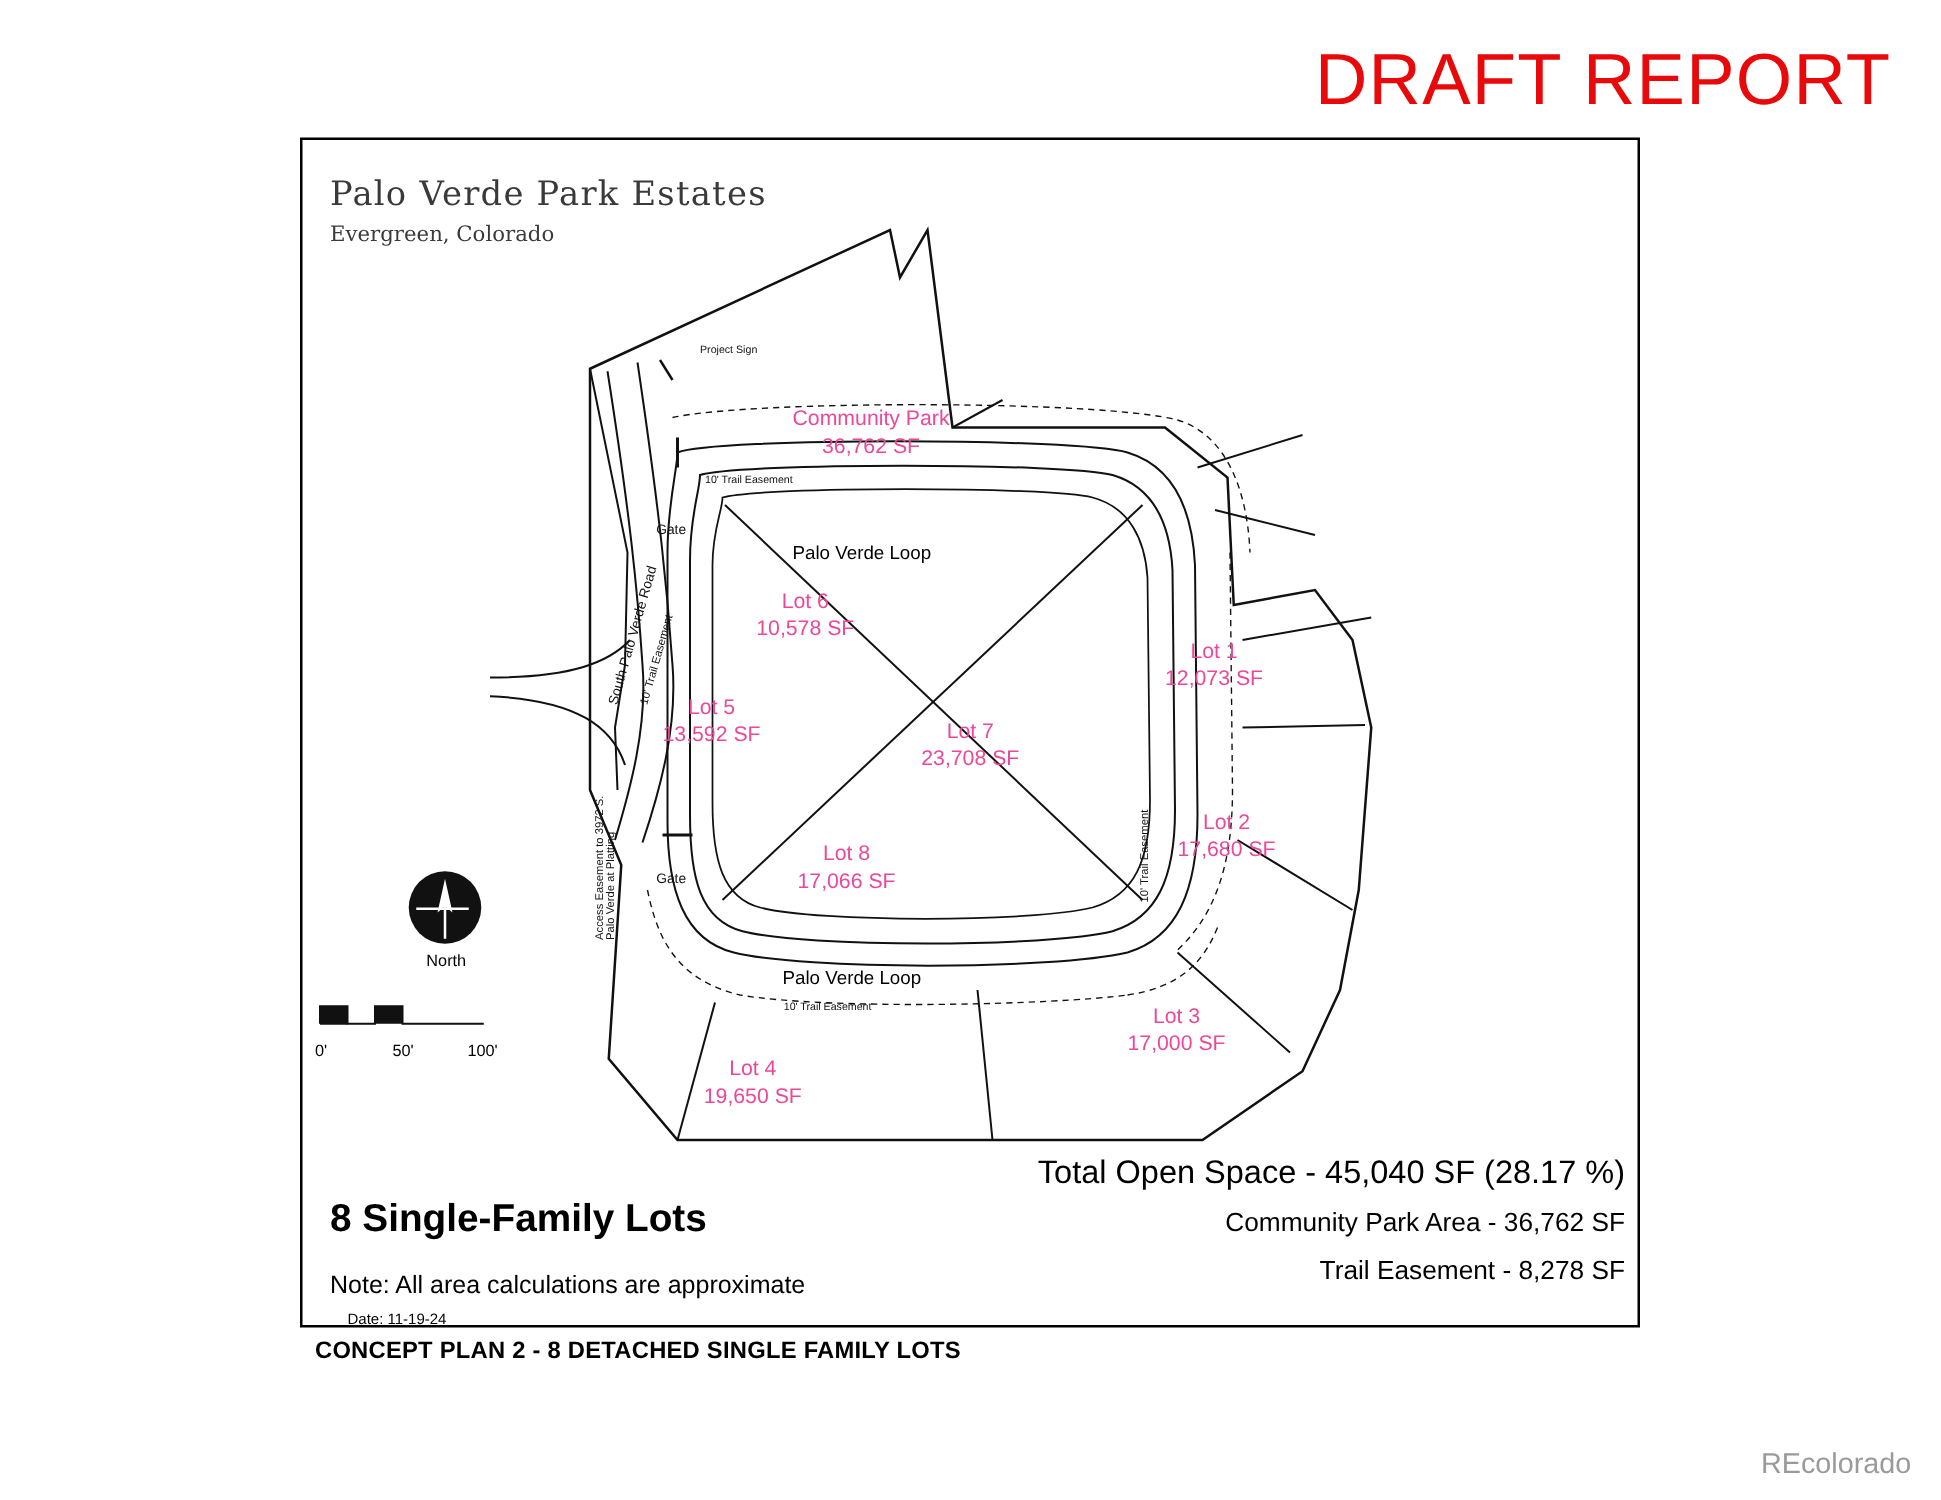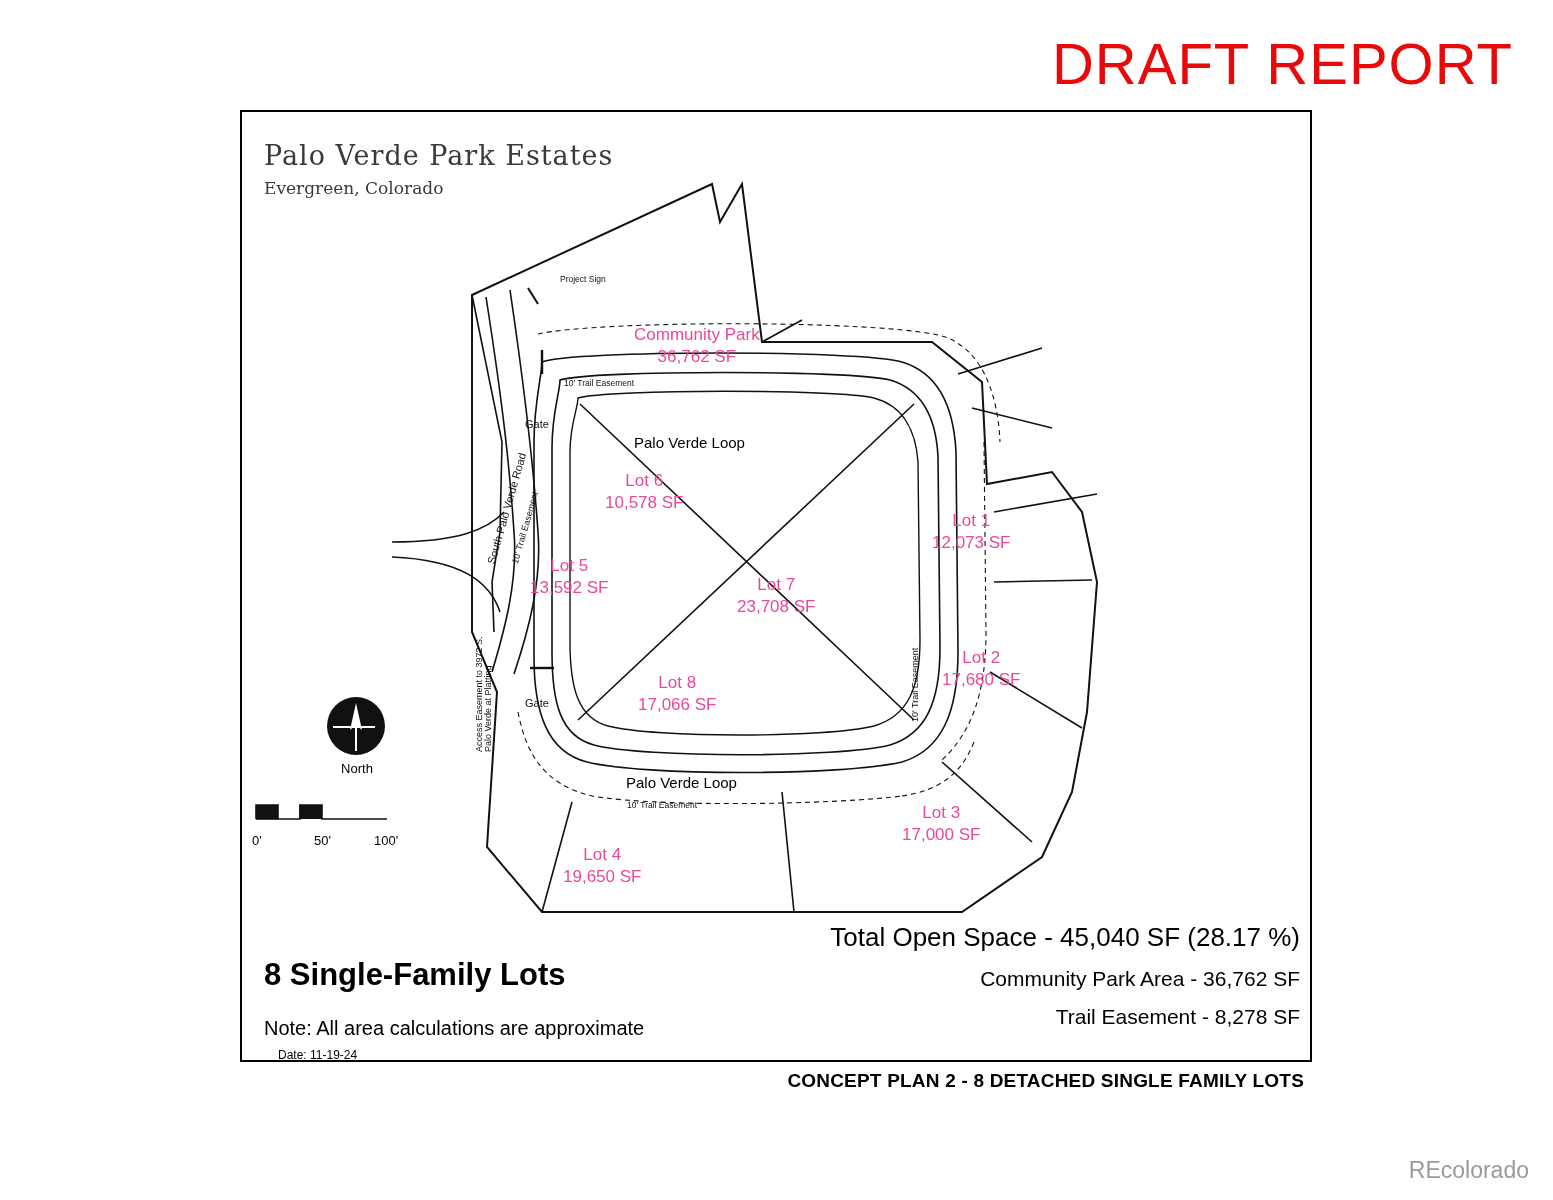"CONCEPT PLAN 2 - 8" #concept-caption { left: 232px -> 252px; text-align: right -> left }
